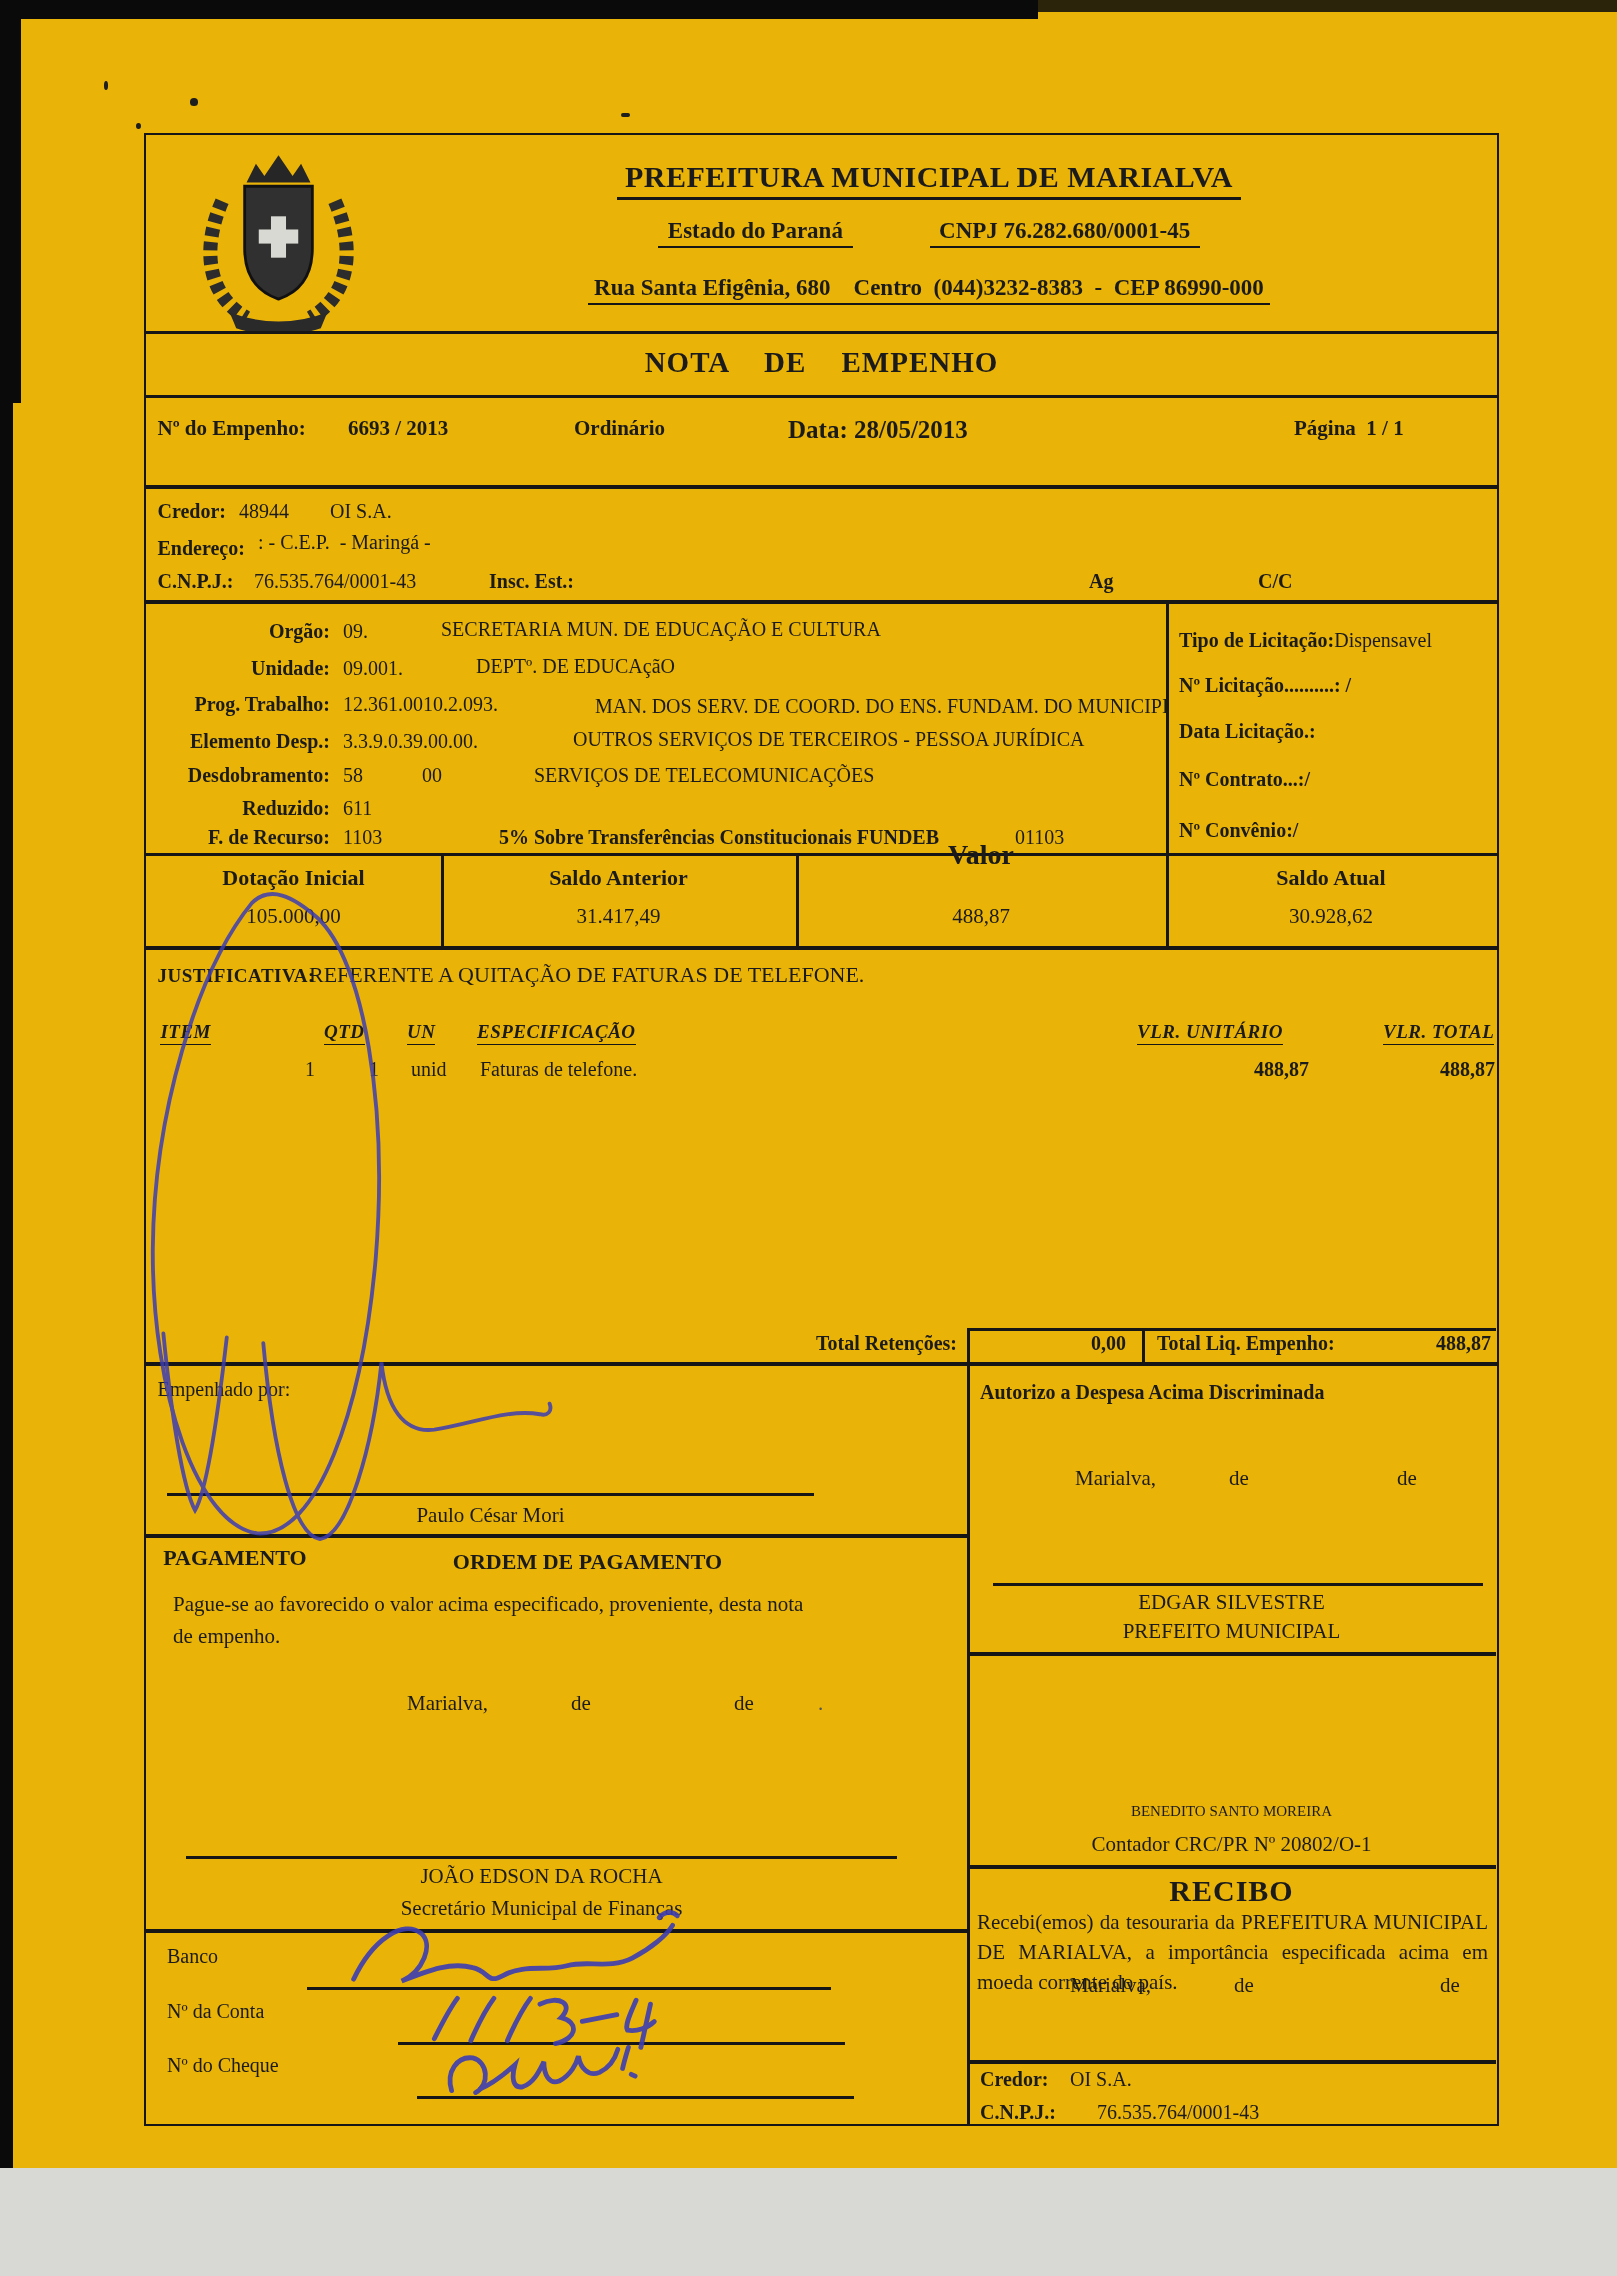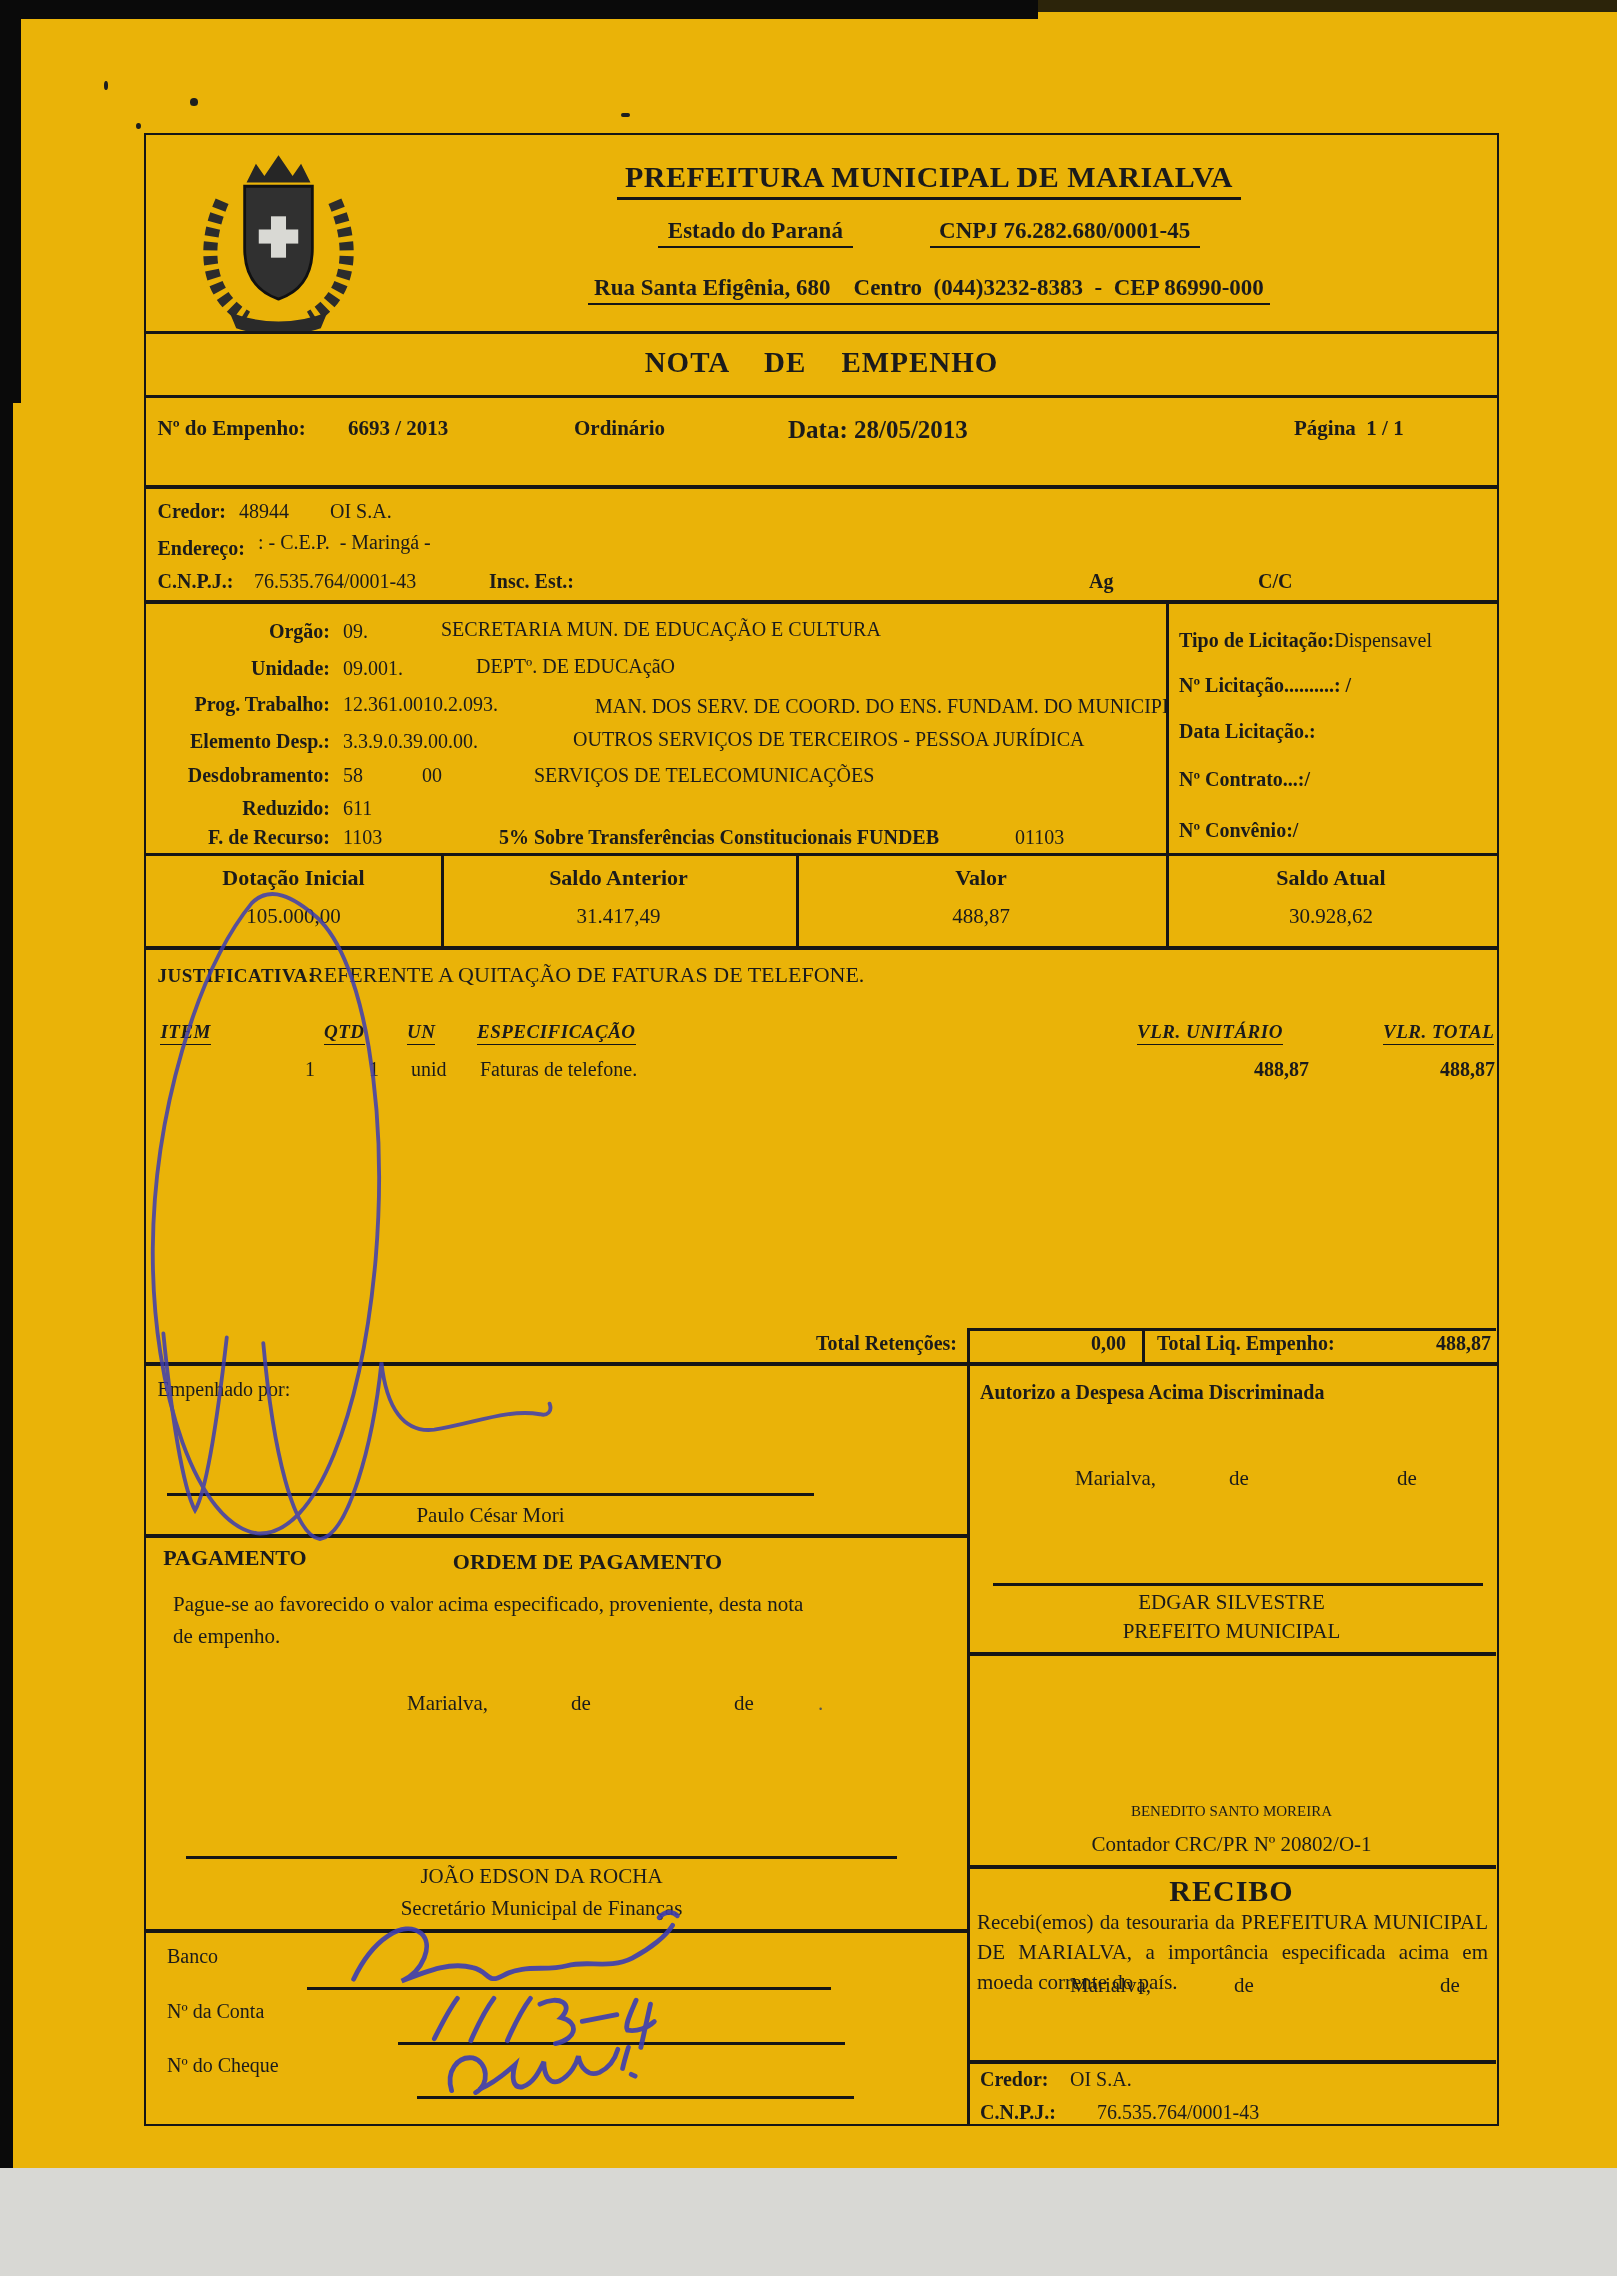"Valor" div.abs { font-size: 22px -> 28px; top: 730px -> 704px }
